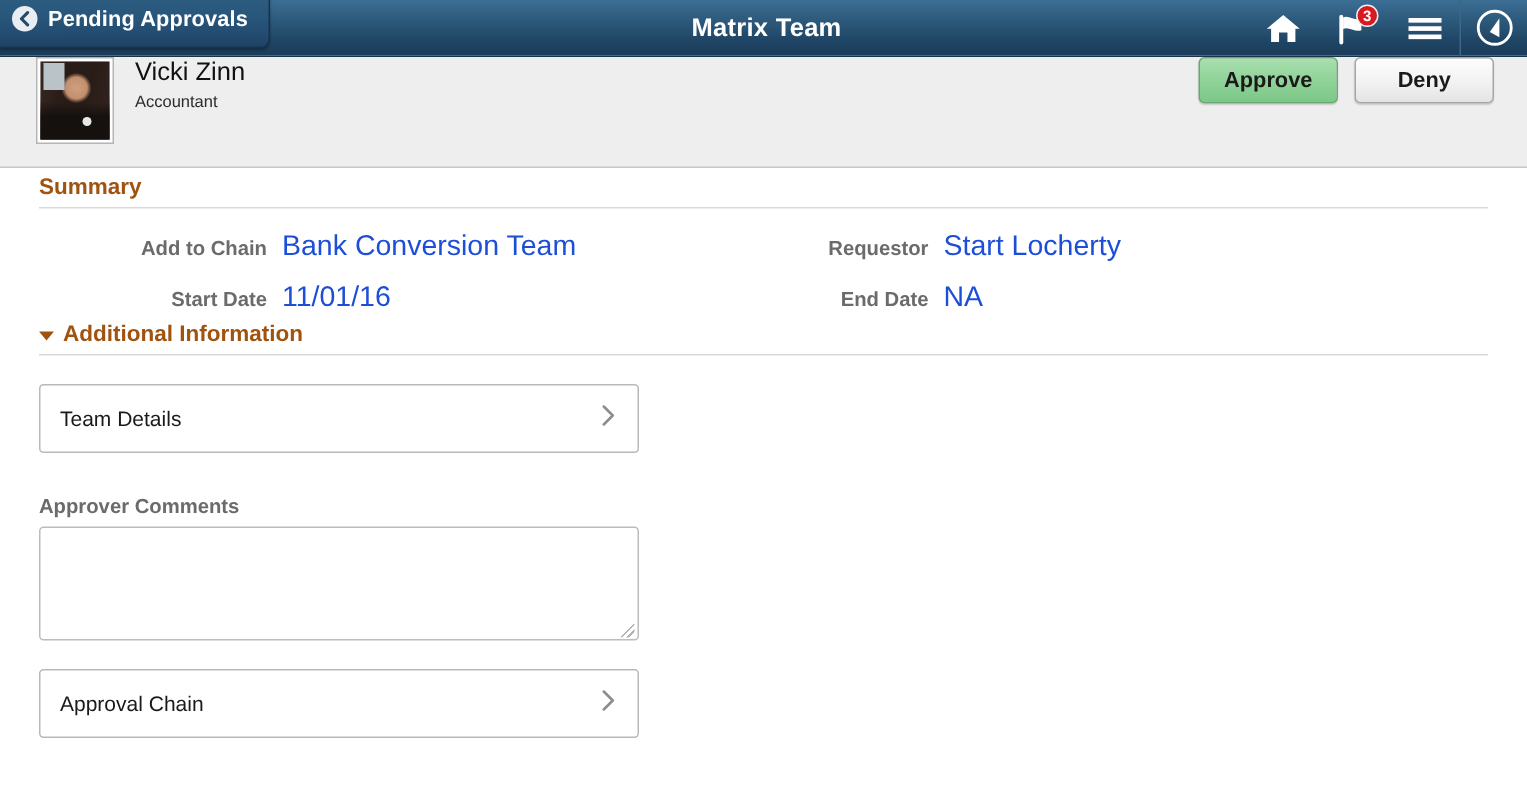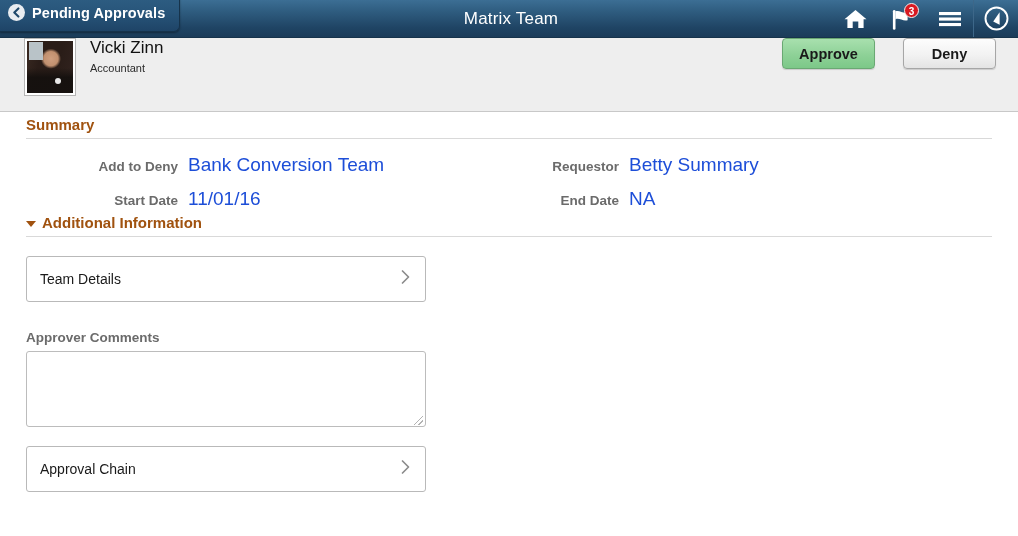"Matrix Team" .header-title { font-weight: normal -> bold }
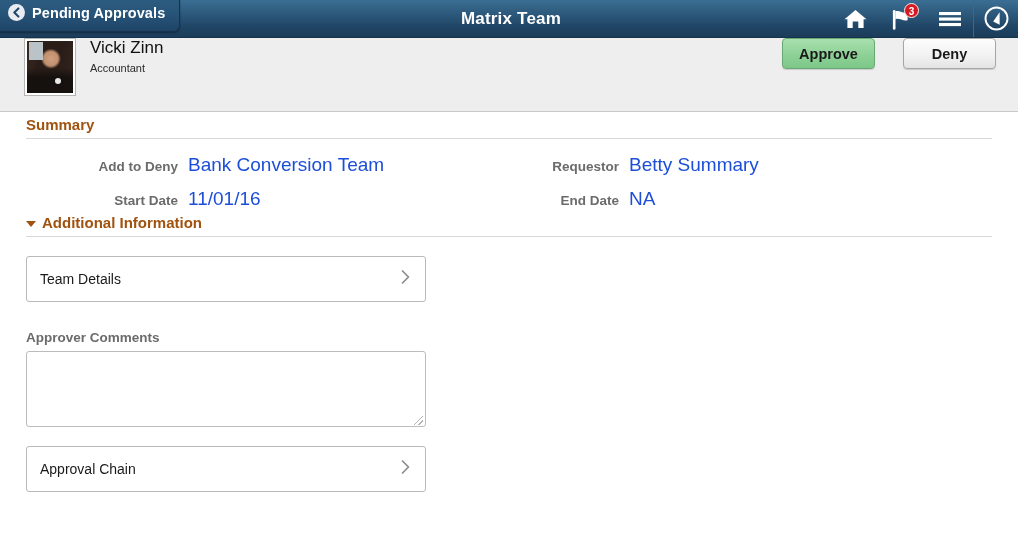"Approve" .action-buttons { gap: 28px -> 11px }
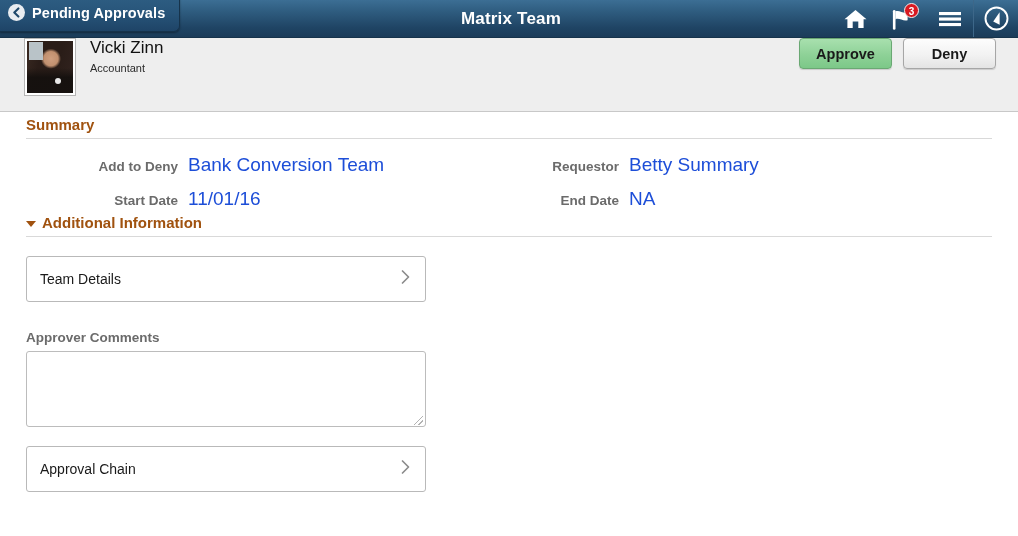"Add to Deny" div.field-label { text: Deny -> Chain }
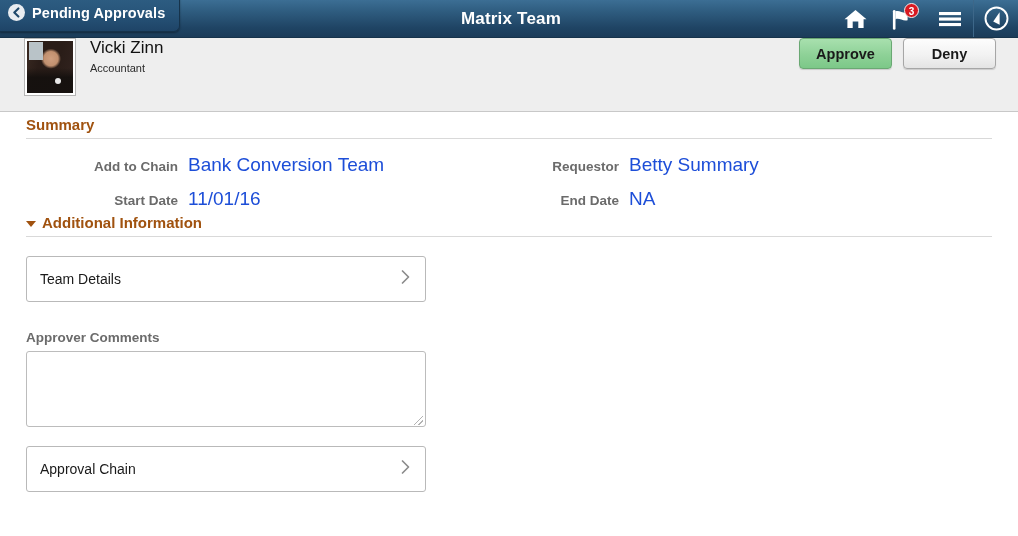"Betty Summary" div.field-value { text: Betty Summary -> Start Locherty }
